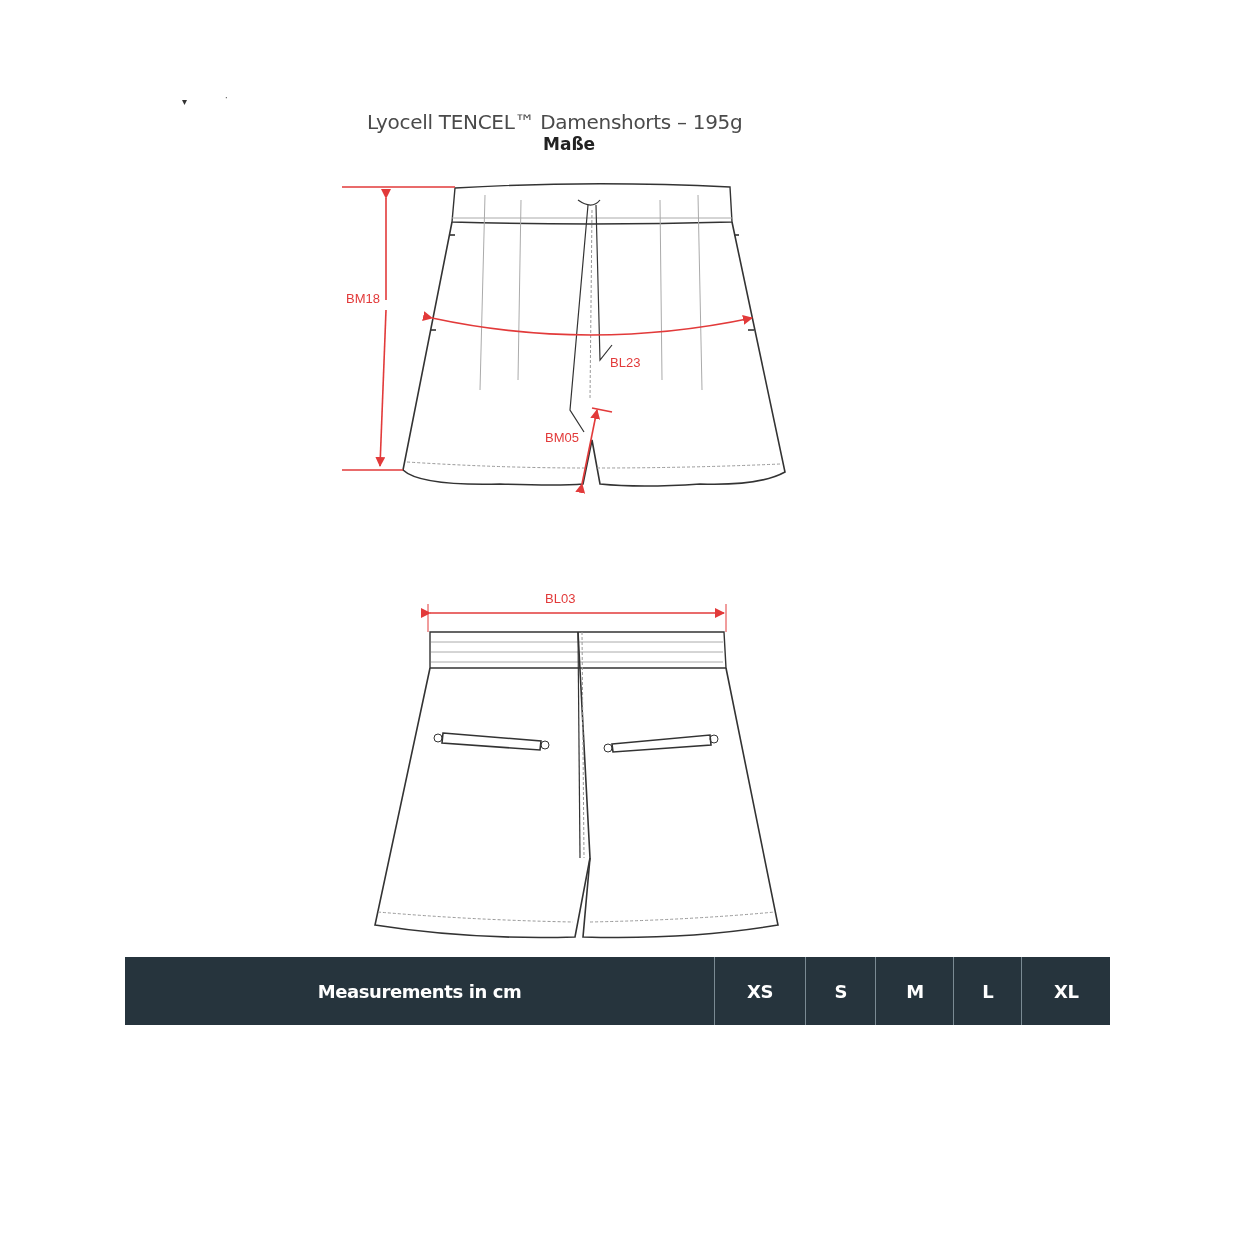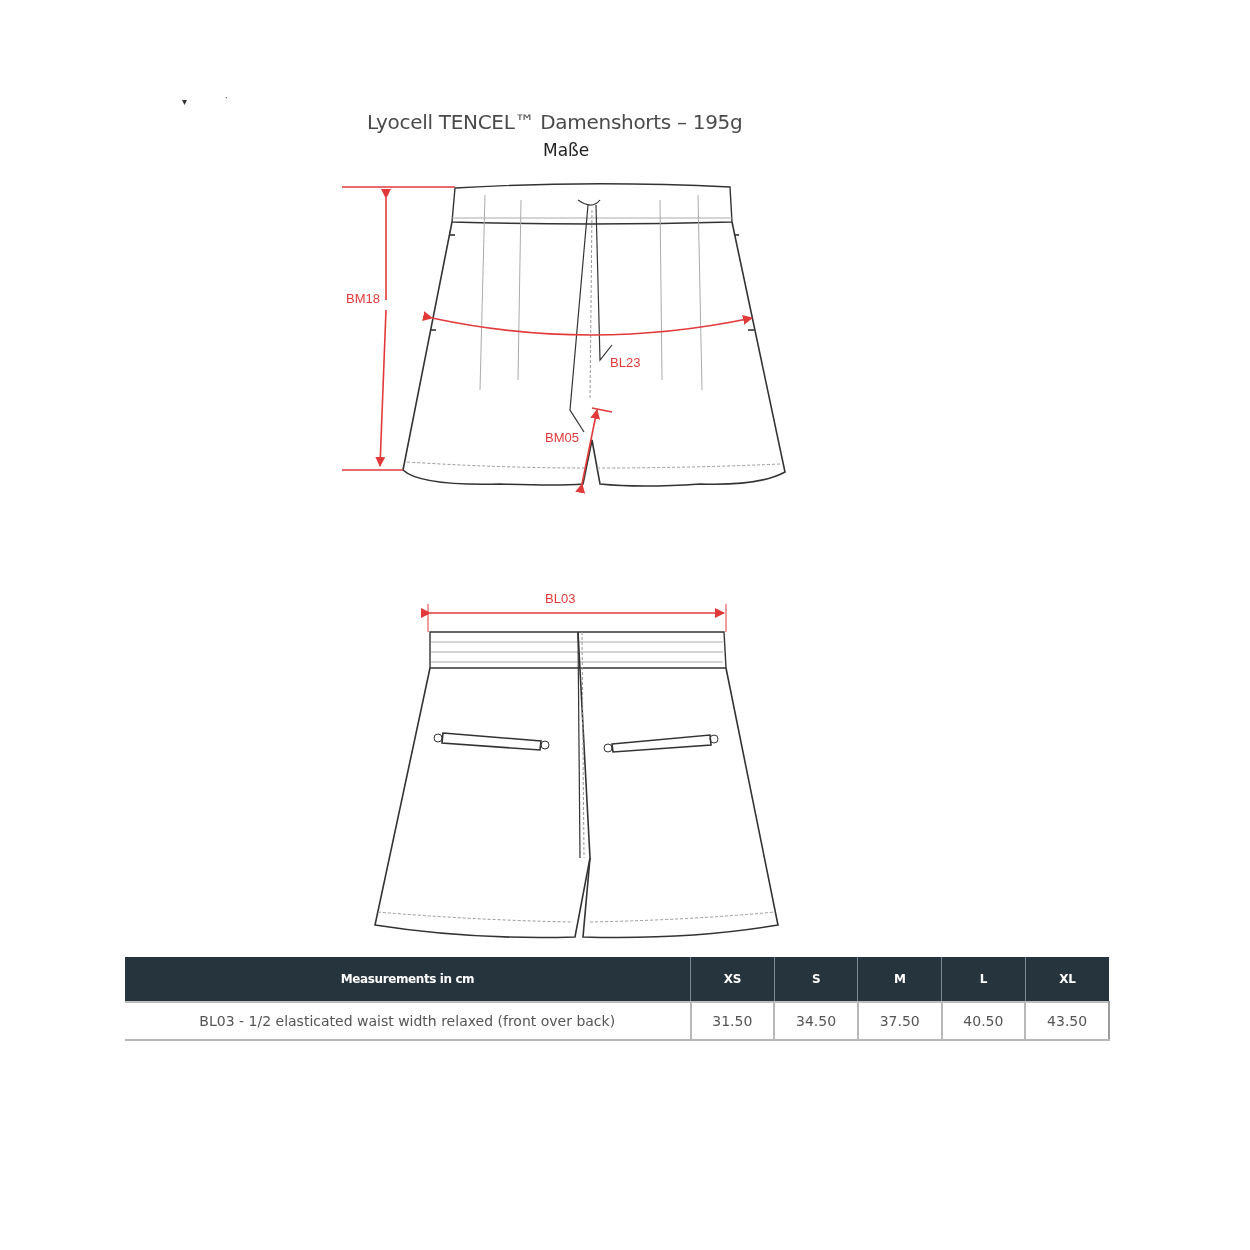"Maße" .subtitle { font-weight: normal -> bold; top: 140px -> 134px }
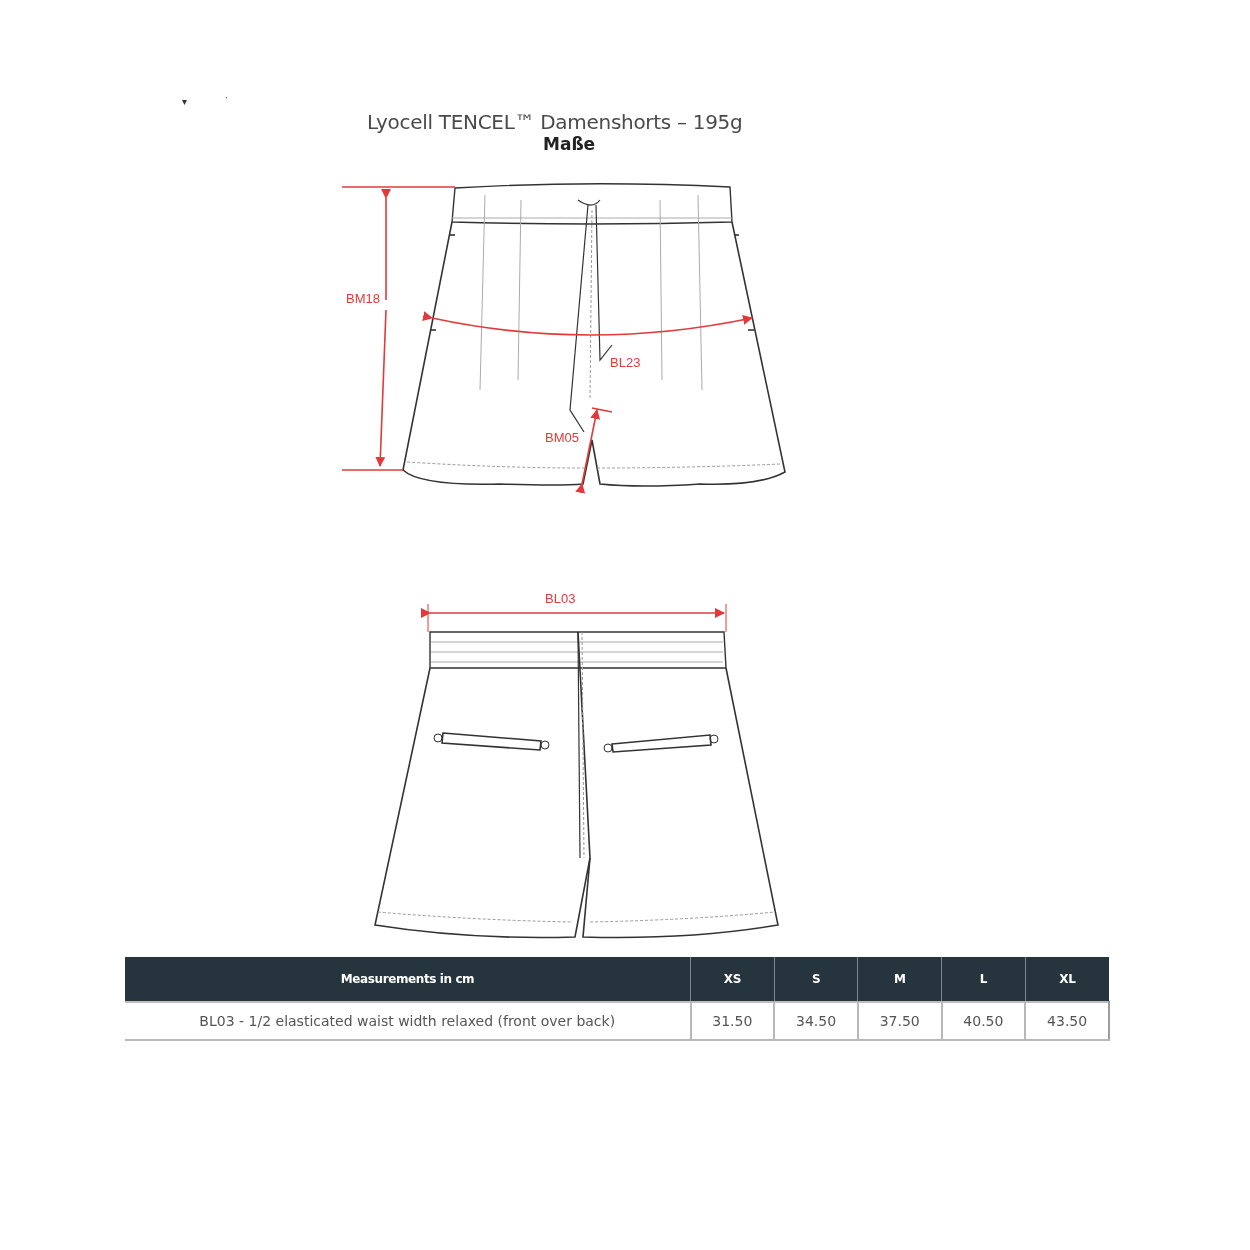"Measurements in cm" th { font-size: 12px -> 18px; padding: 4px -> 16px }
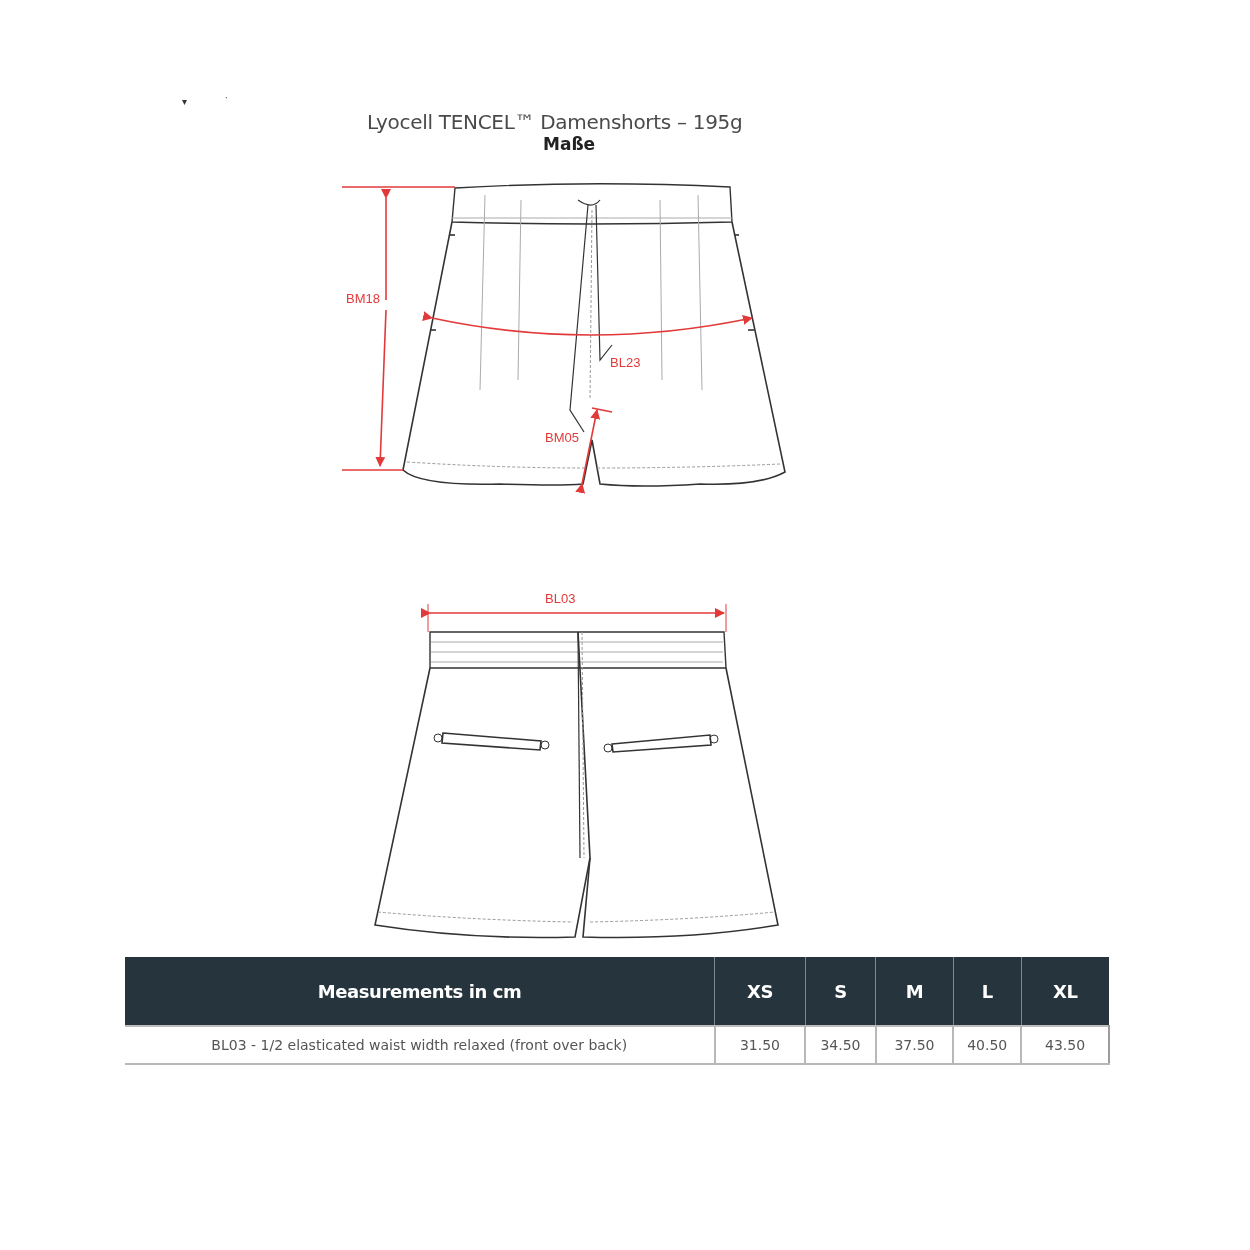"BL03 - 1/2 elasticated waist" tr { html: <tr> <td>BL03 - 1/2 elasticated waist width relaxed (front over back)</td> <td>31.50</td> <td>34.50</td> <td>37.50</td> <td>40.50</td> <td>43.50</td> </tr> -> none }
